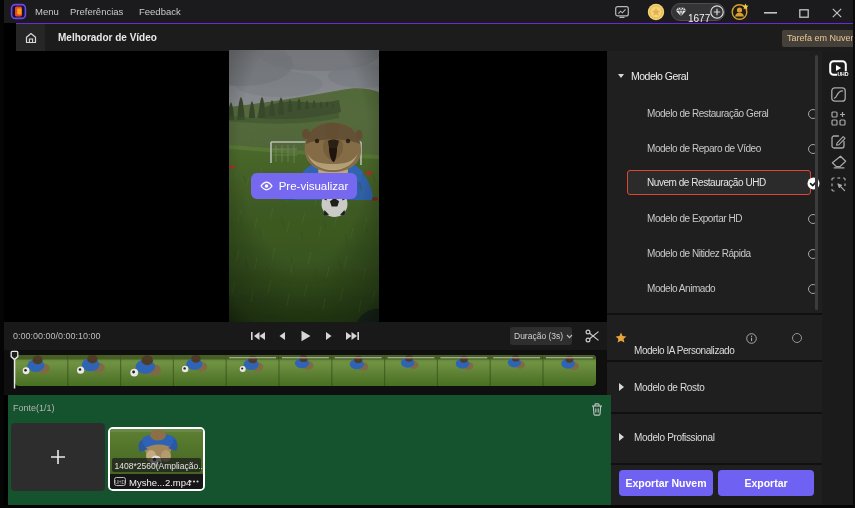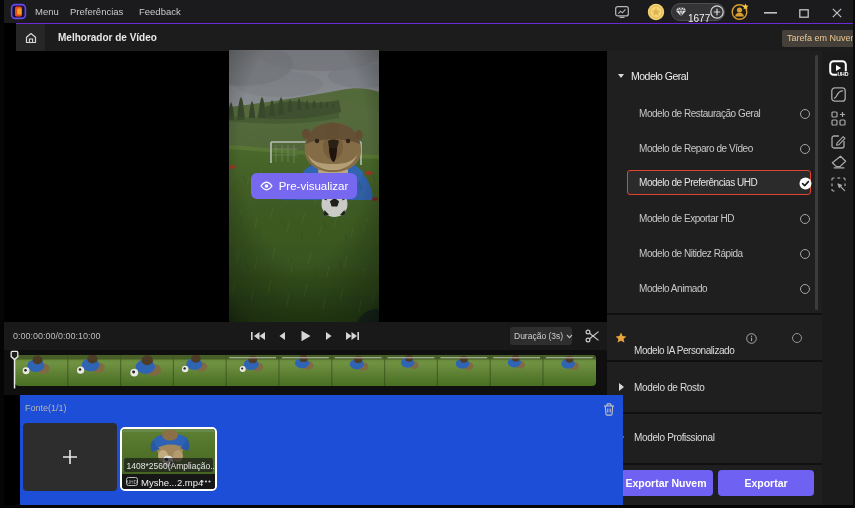"Modelo de Restauração Geral" .optrow { left: 8px -> 16px }
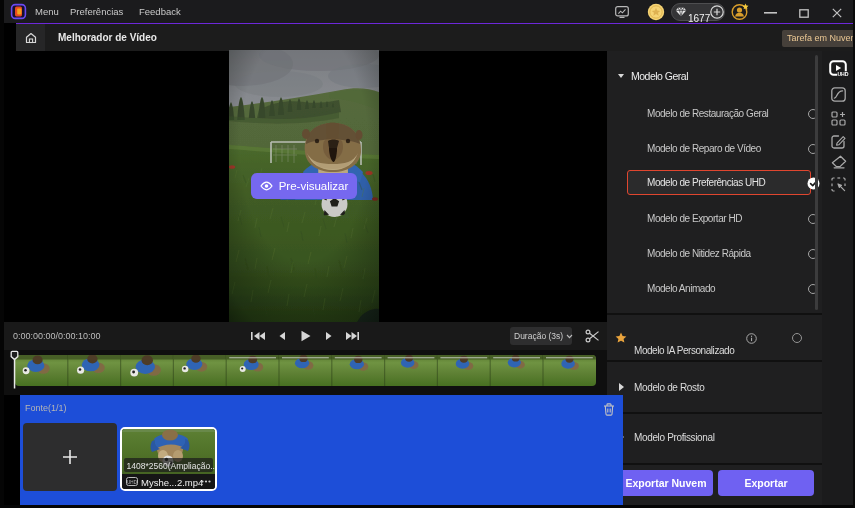"Modelo de Preferências UHD" span.lbl { text: Modelo de Preferências -> Nuvem de Restauração }
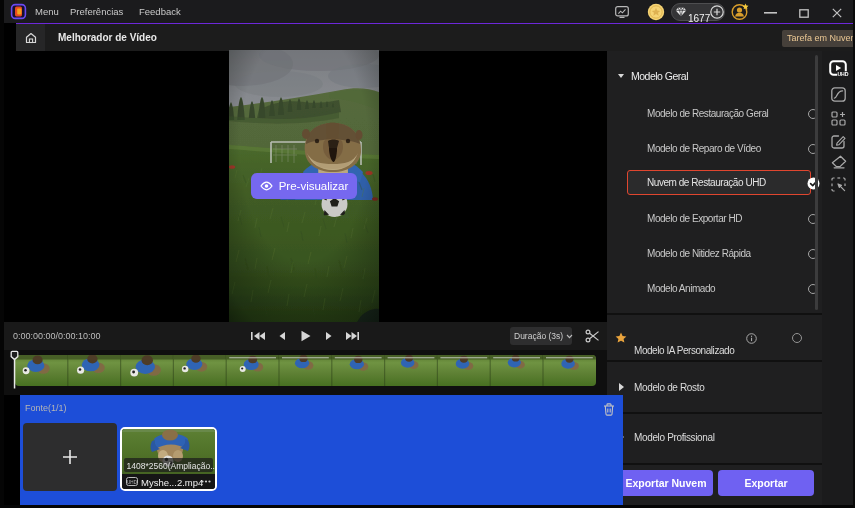"Fonte(1/1)" #bottom { background: #1d4ed8 -> #14532d; left: 20px -> 8px }
